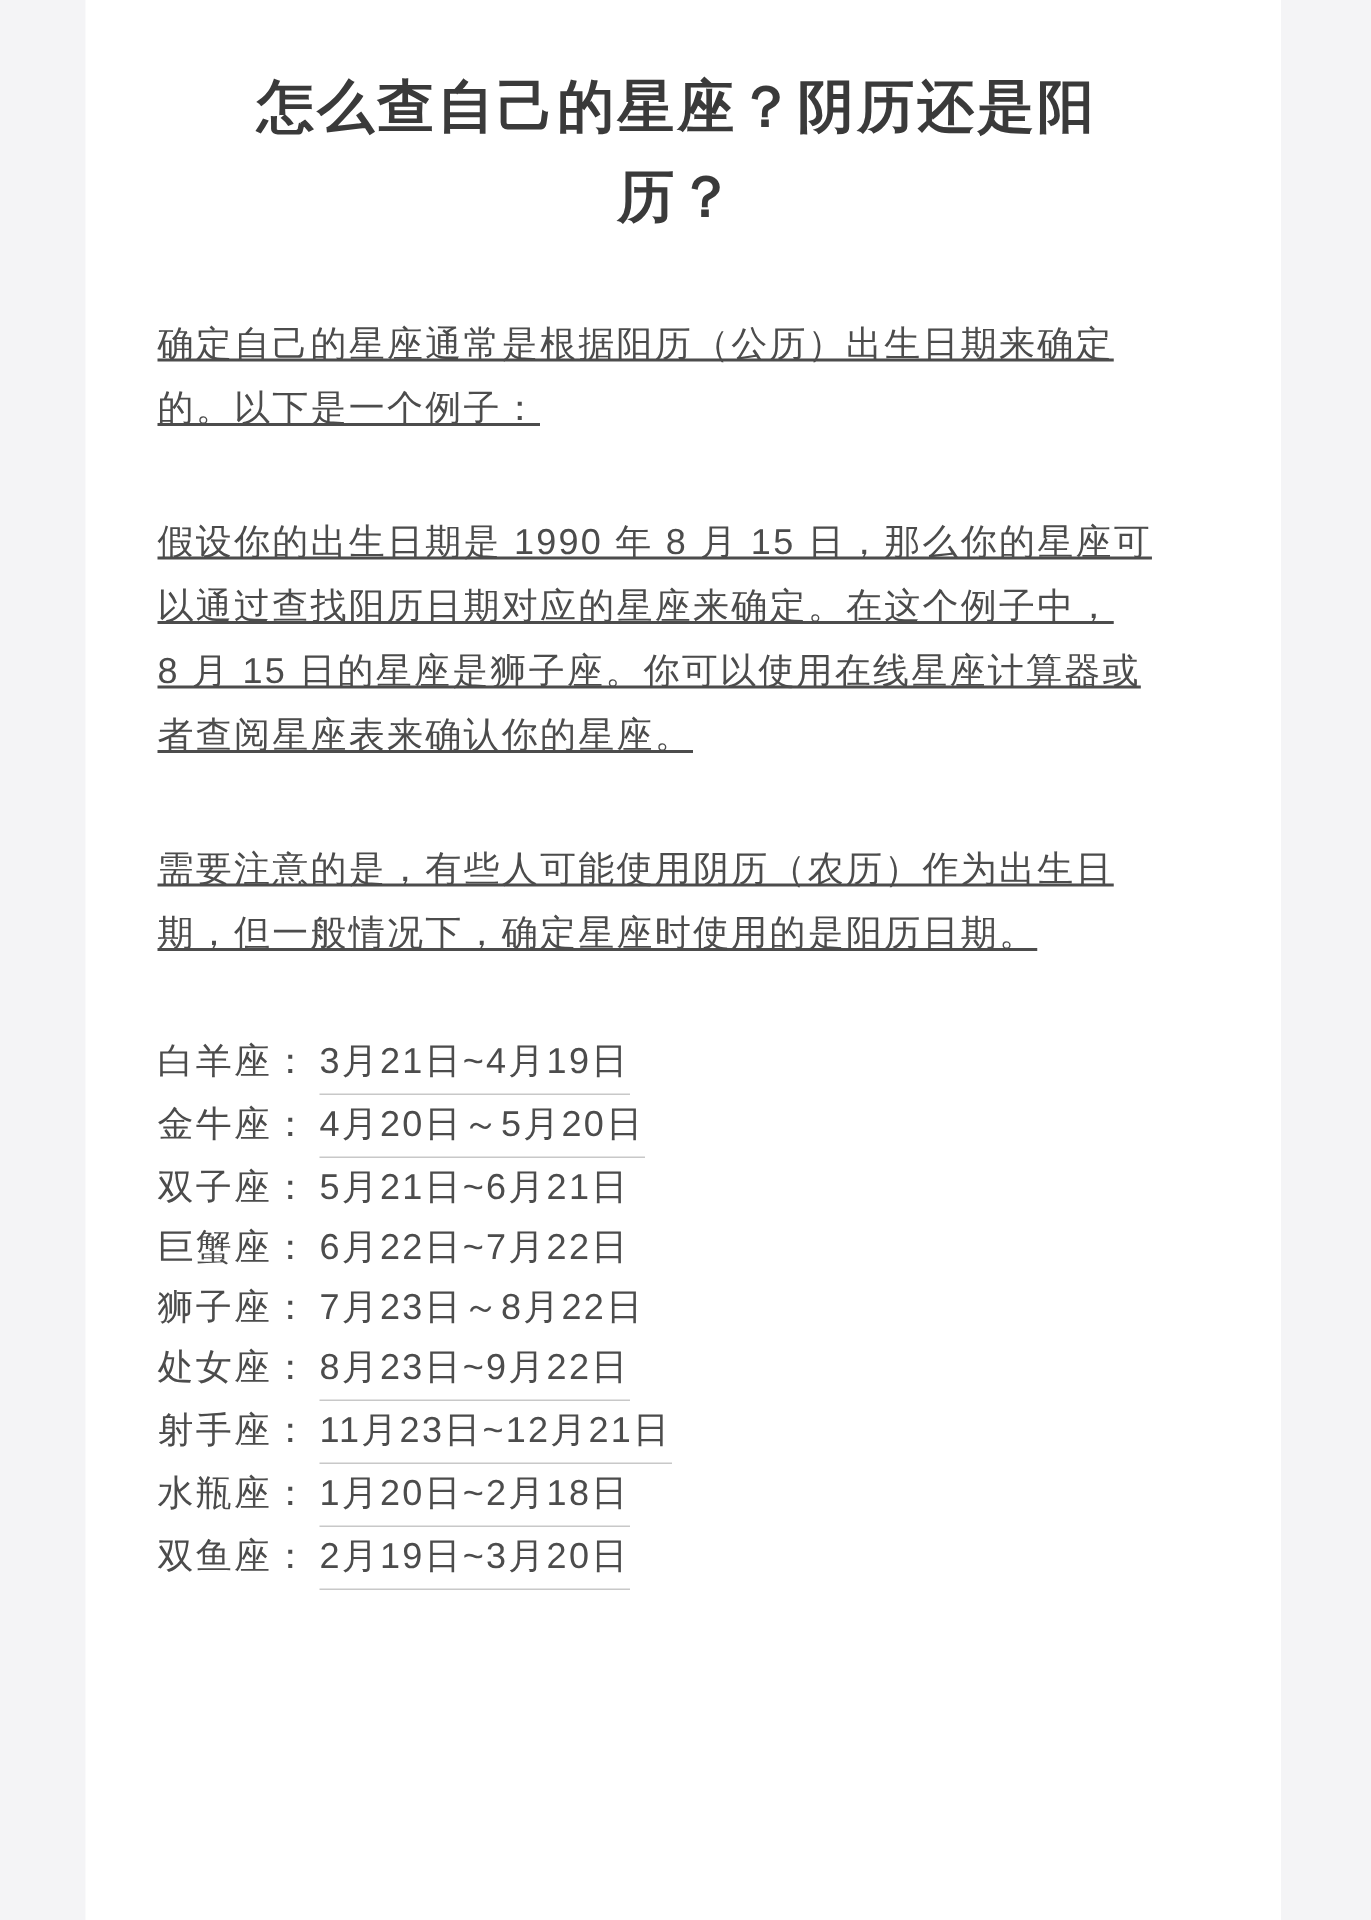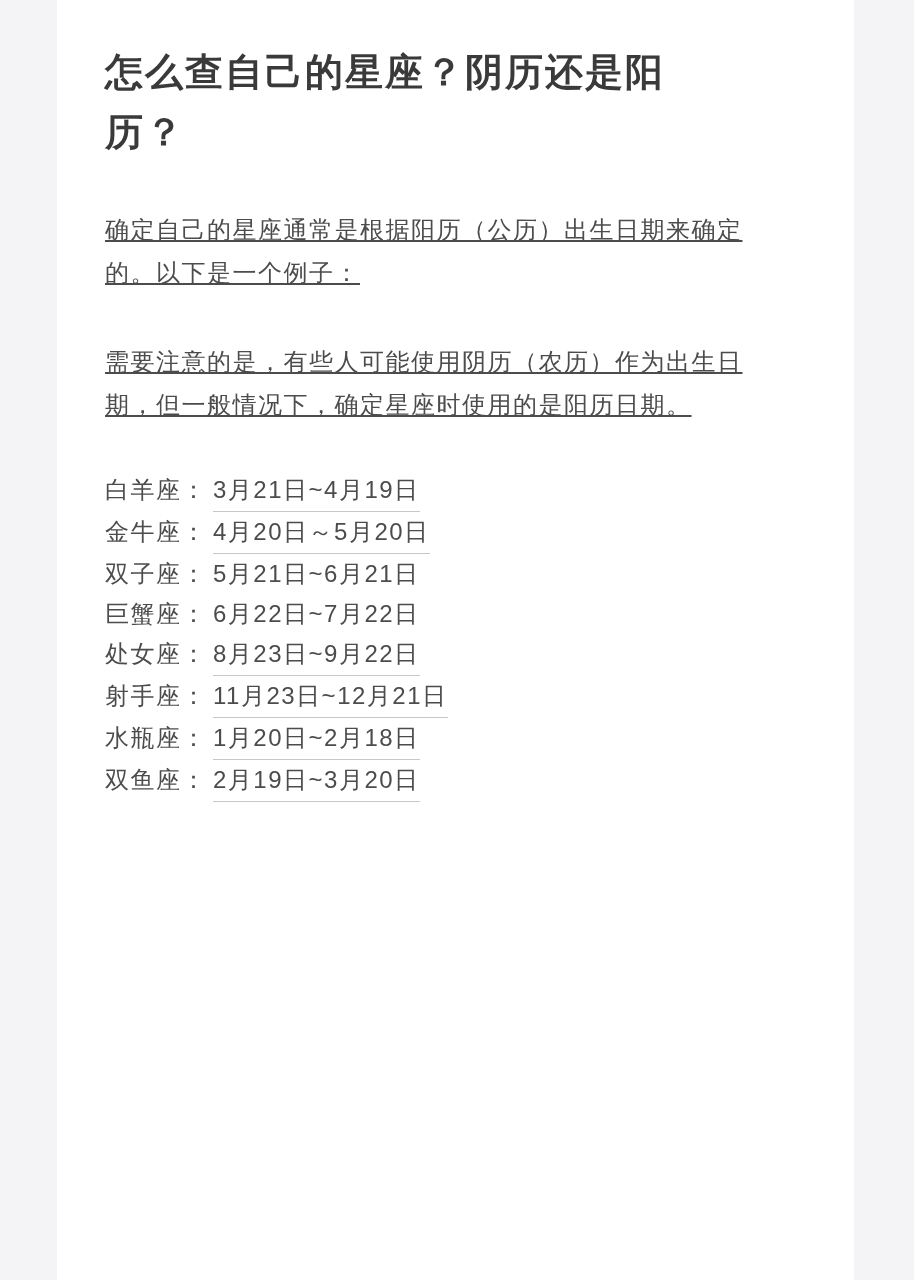"怎么查自己的星座？阴历还是阳" .article-title { text-align: none -> center }
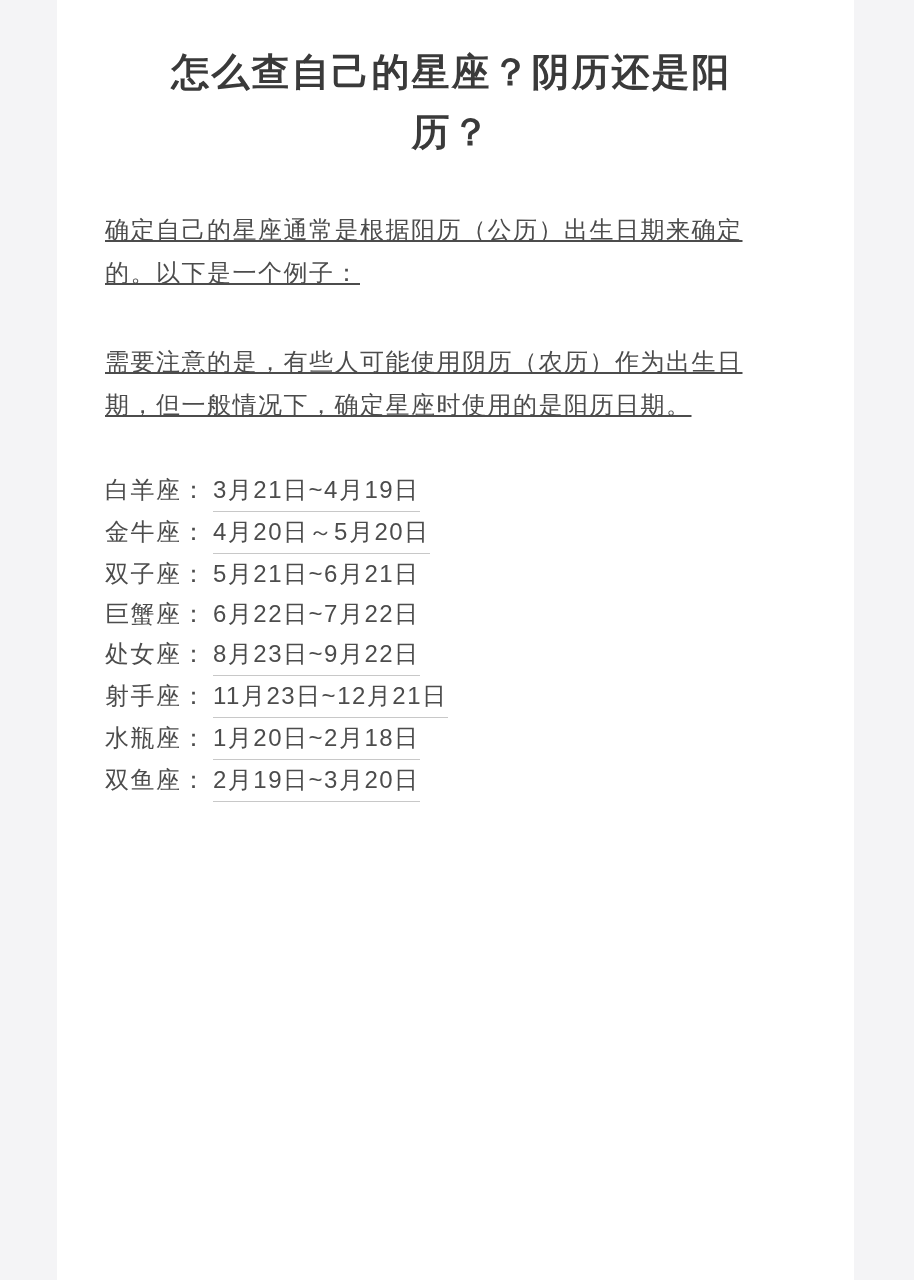"假设你的出生日期是 1990 年 8 月" p.paragraph { html: none -> <p>假设你的出生日期是 1990 年 8 月 15 日，那么你的星座可 以通过查找阳历日期对应的星座来确定。在这个例子中， 8 月 15 日的星座是狮子座。你可以使用在线星座计算器或 者查阅星座表来确认你的星座。</p> }
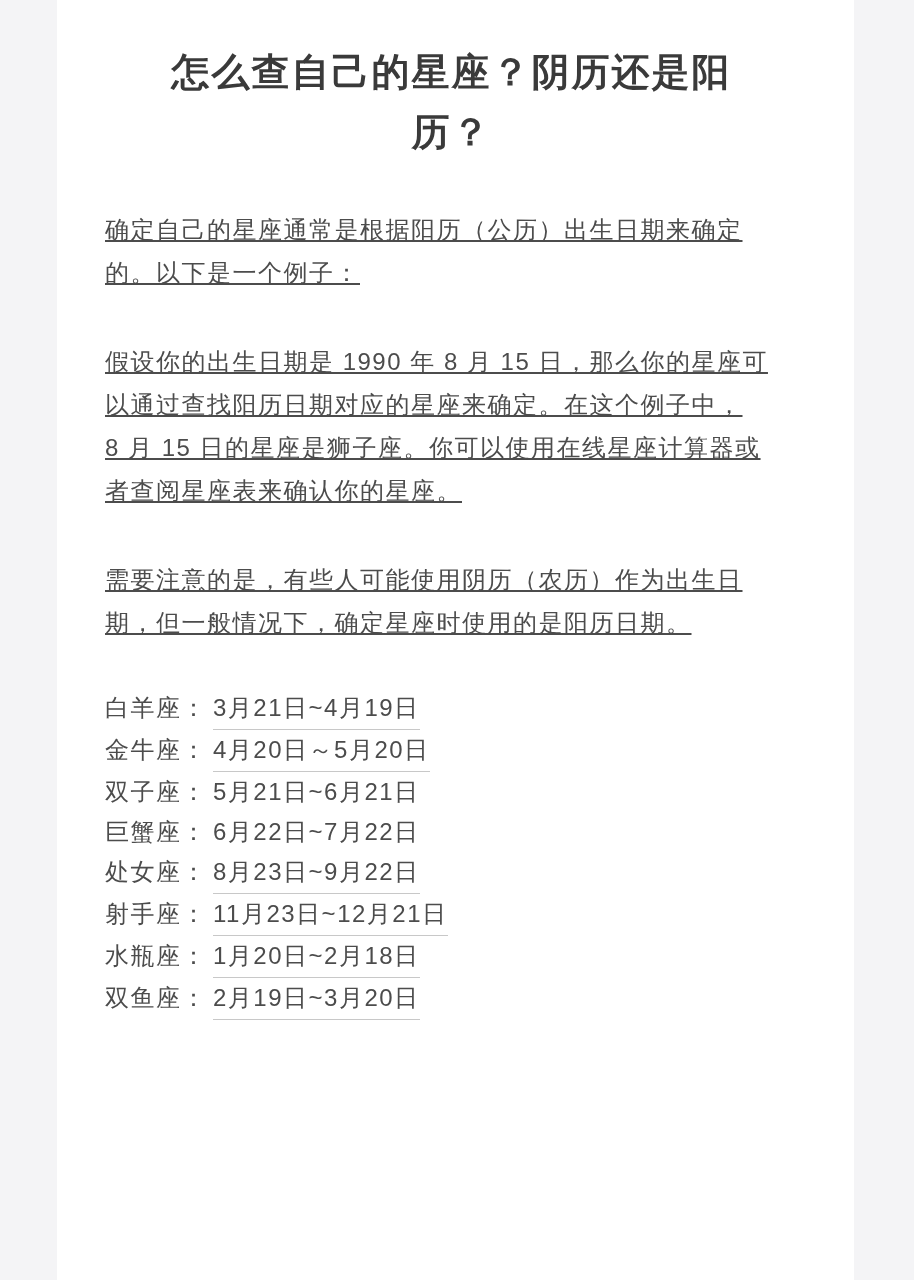"狮子座： 7月23日～8月22日" div.zodiac-row { html: none -> <div> <span>狮子座：</span><span>7月23日～8月22日</span> </div> }
